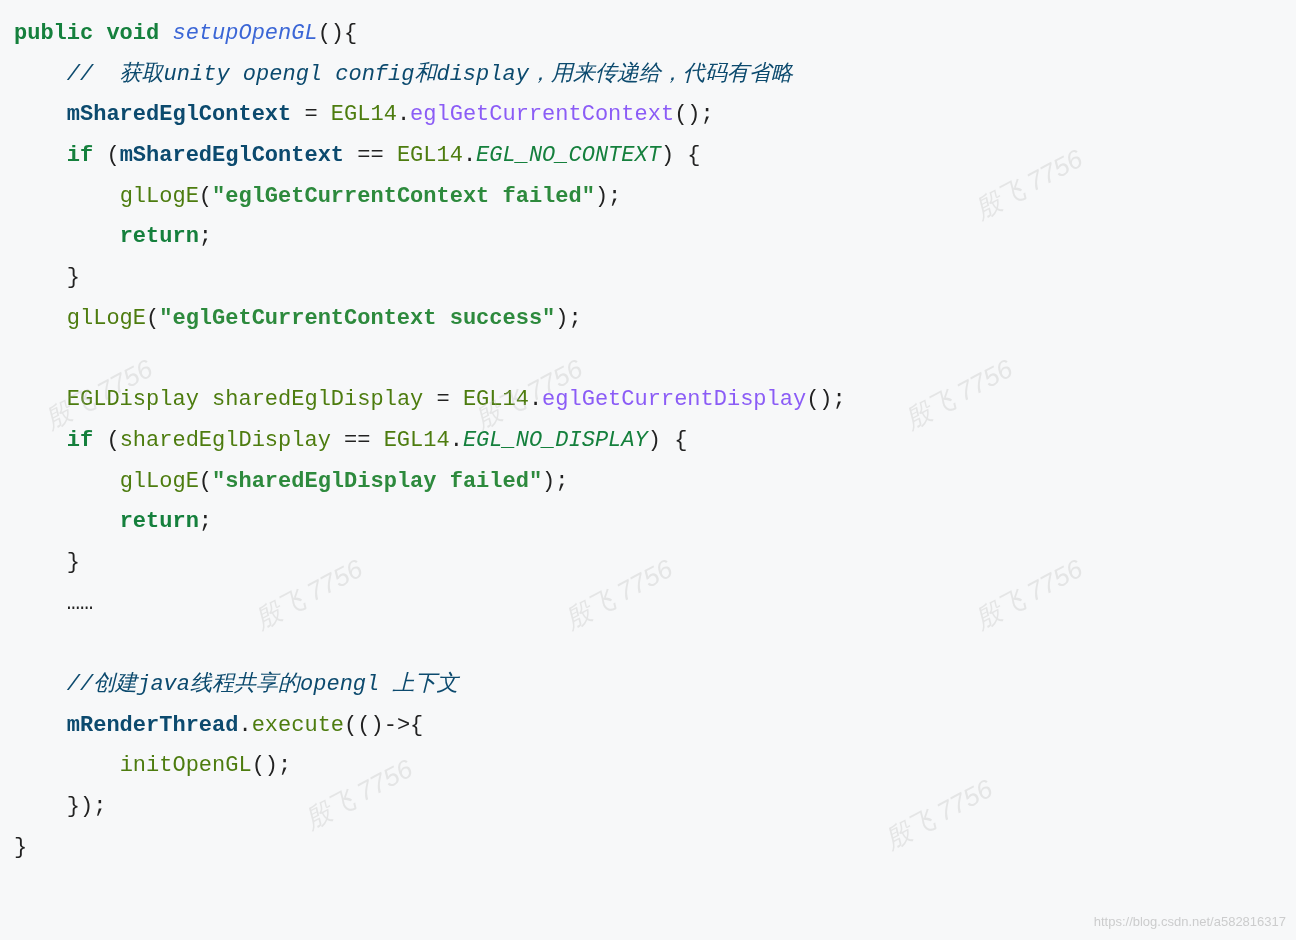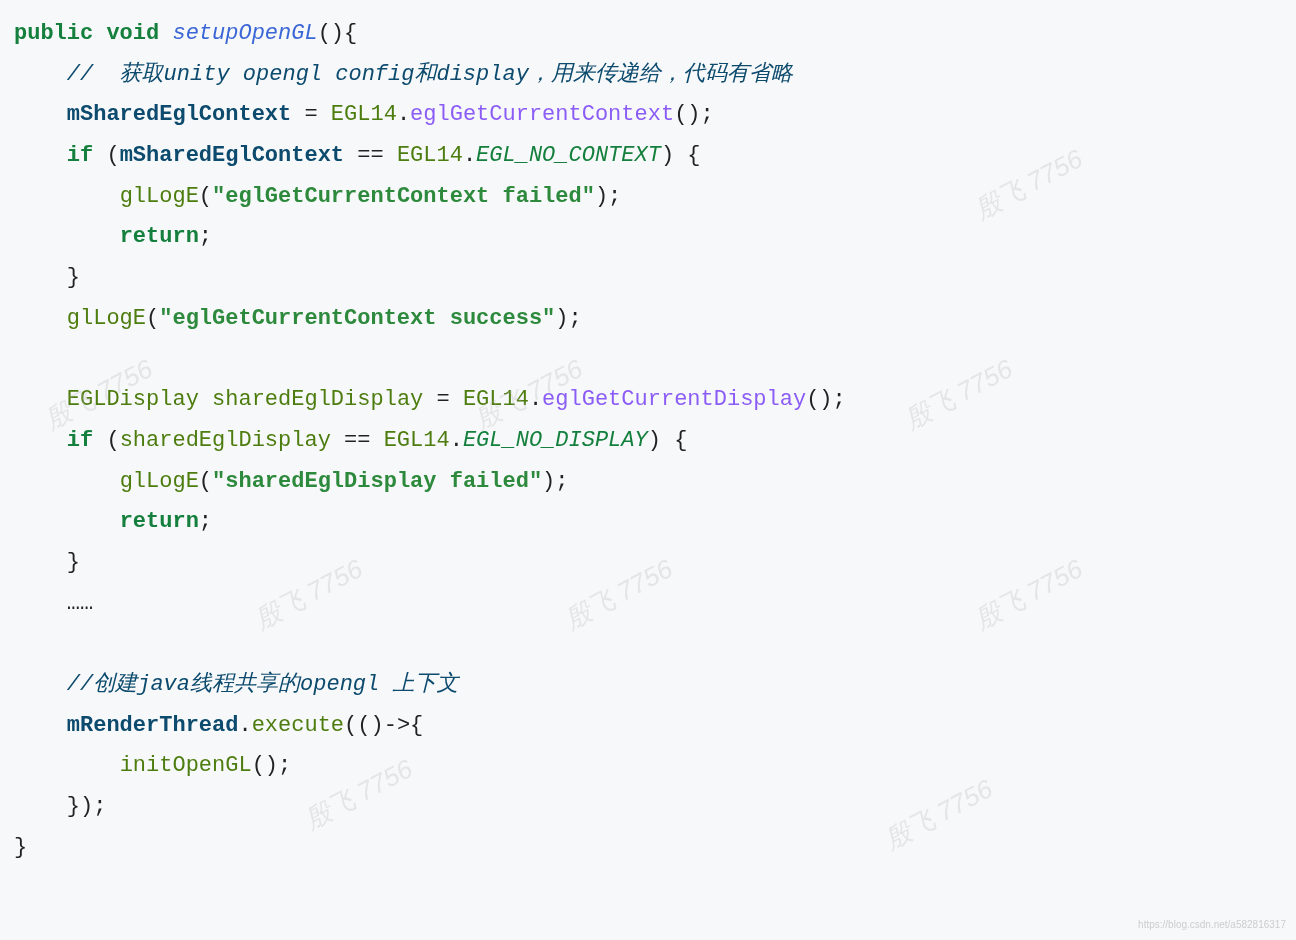"https://blog.csdn.net/a582816317" .footer-wm { font-size: 10px -> 13px }
